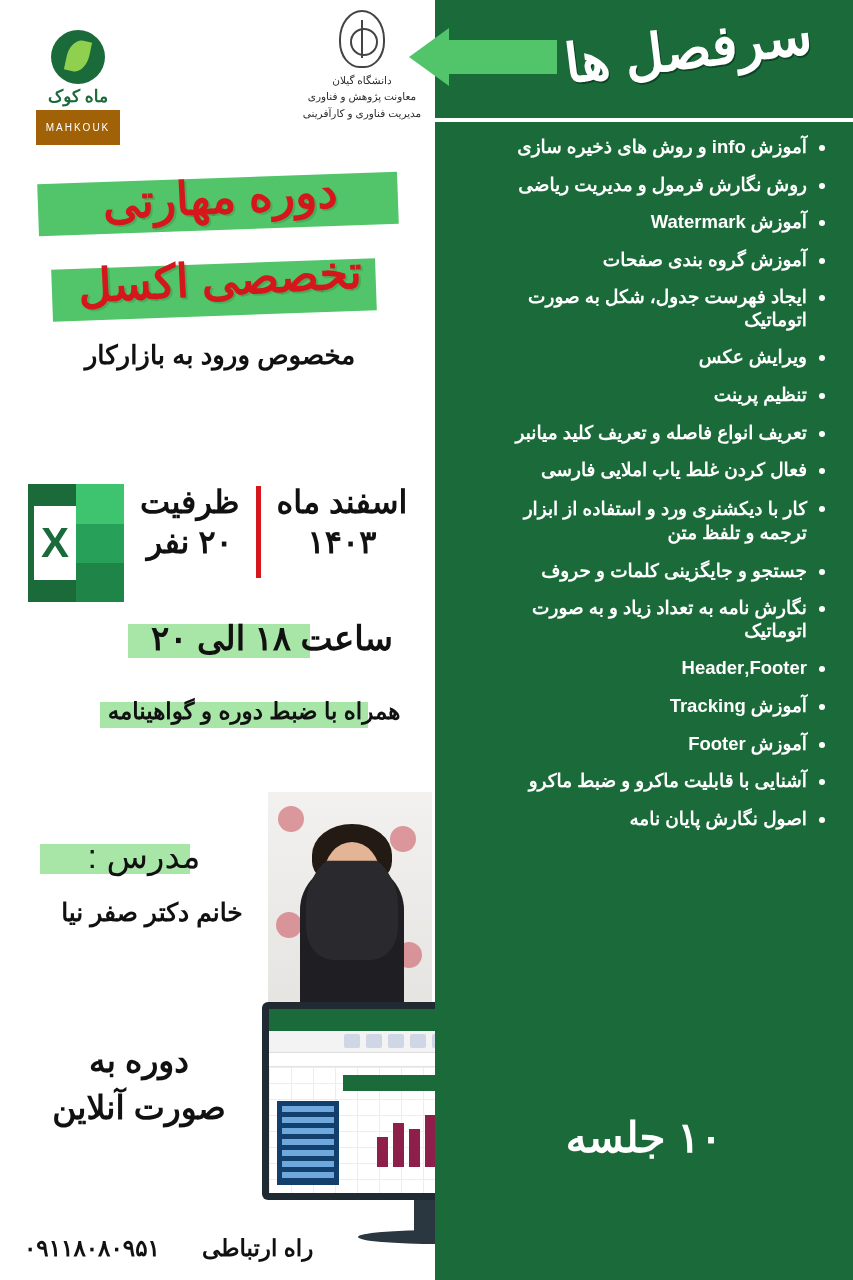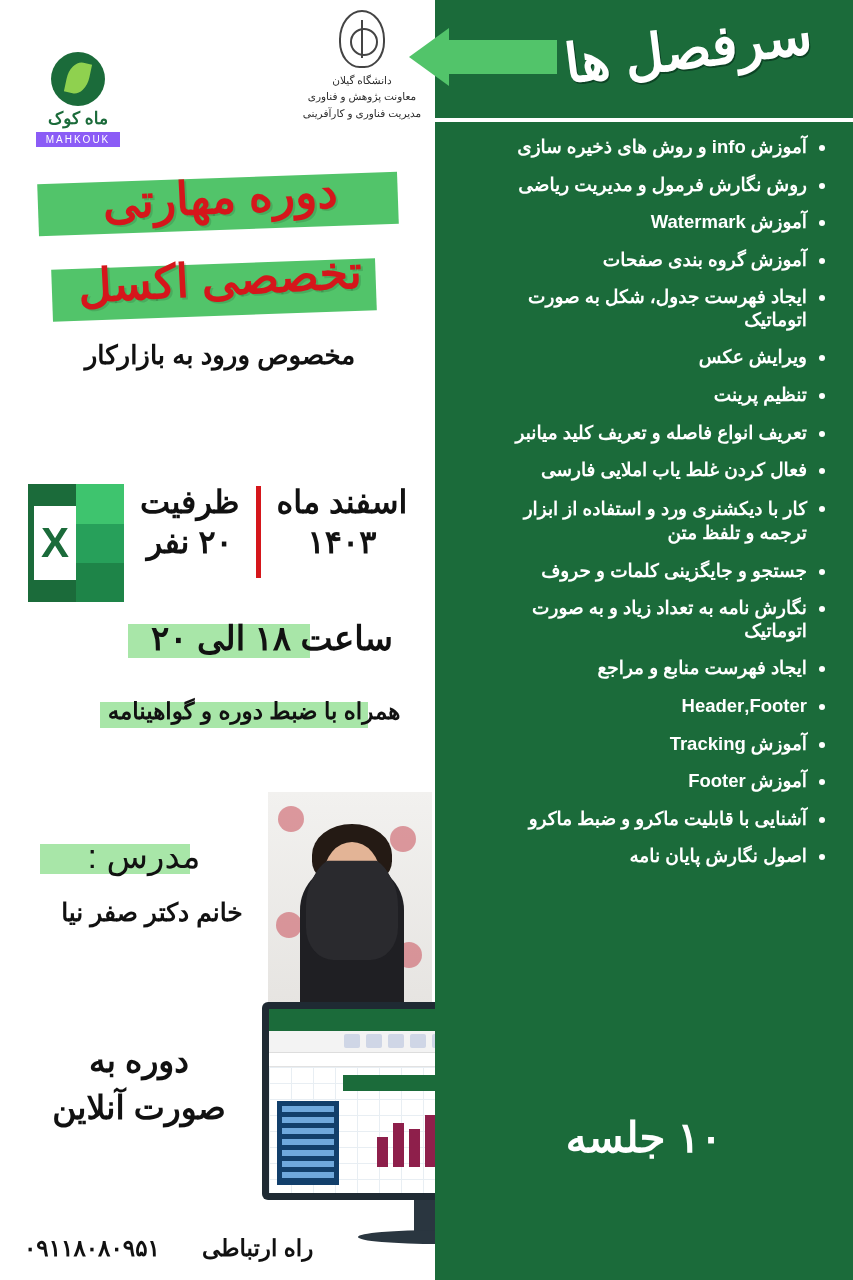"ماه کوک" .logo-mahkouk { top: 52px -> 30px }
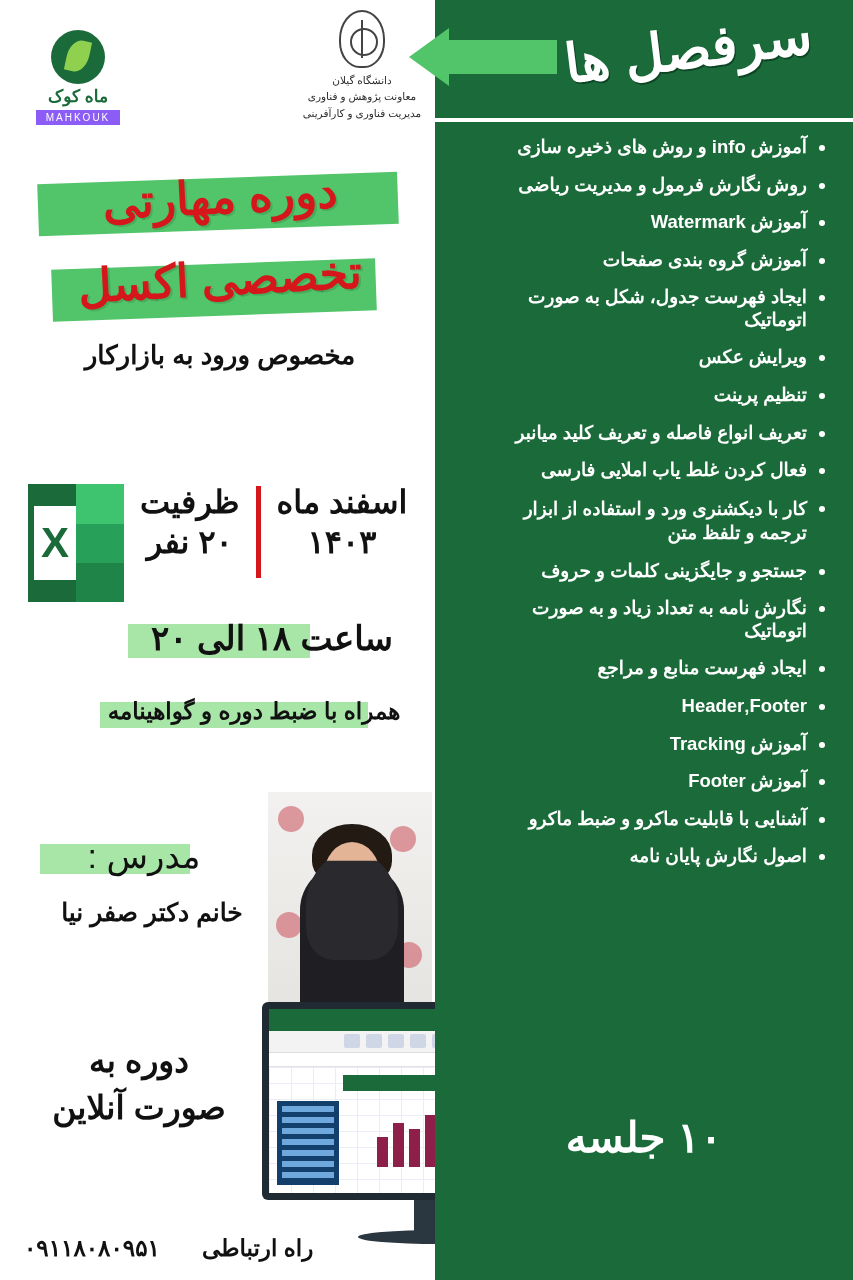"MAHKOUK" .logo-mahkouk .en-name { background: #8b5cf6 -> #a16207; padding: 2px 10px -> 12px 10px }
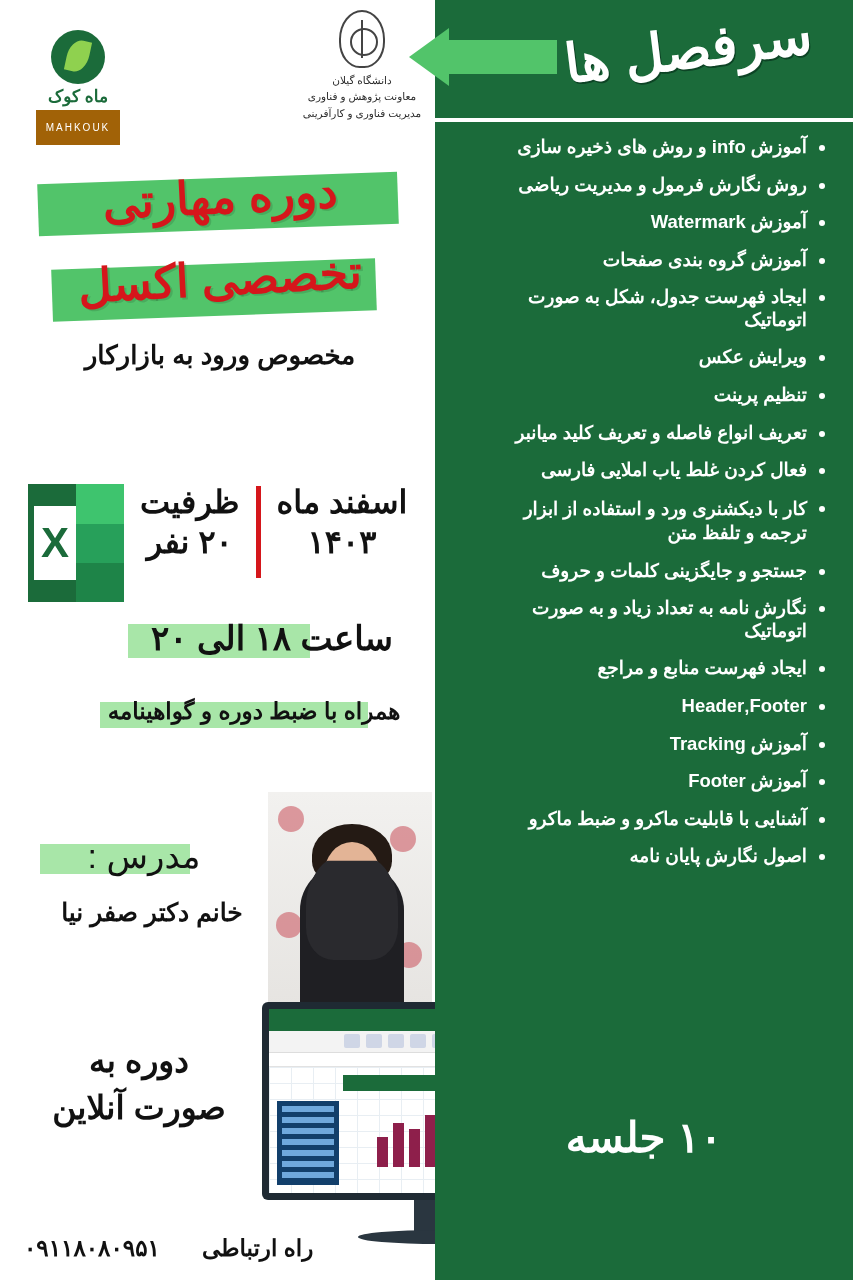"ایجاد فهرست منابع و مراجع" li { html: <li>ایجاد فهرست منابع و مراجع</li> -> none }
